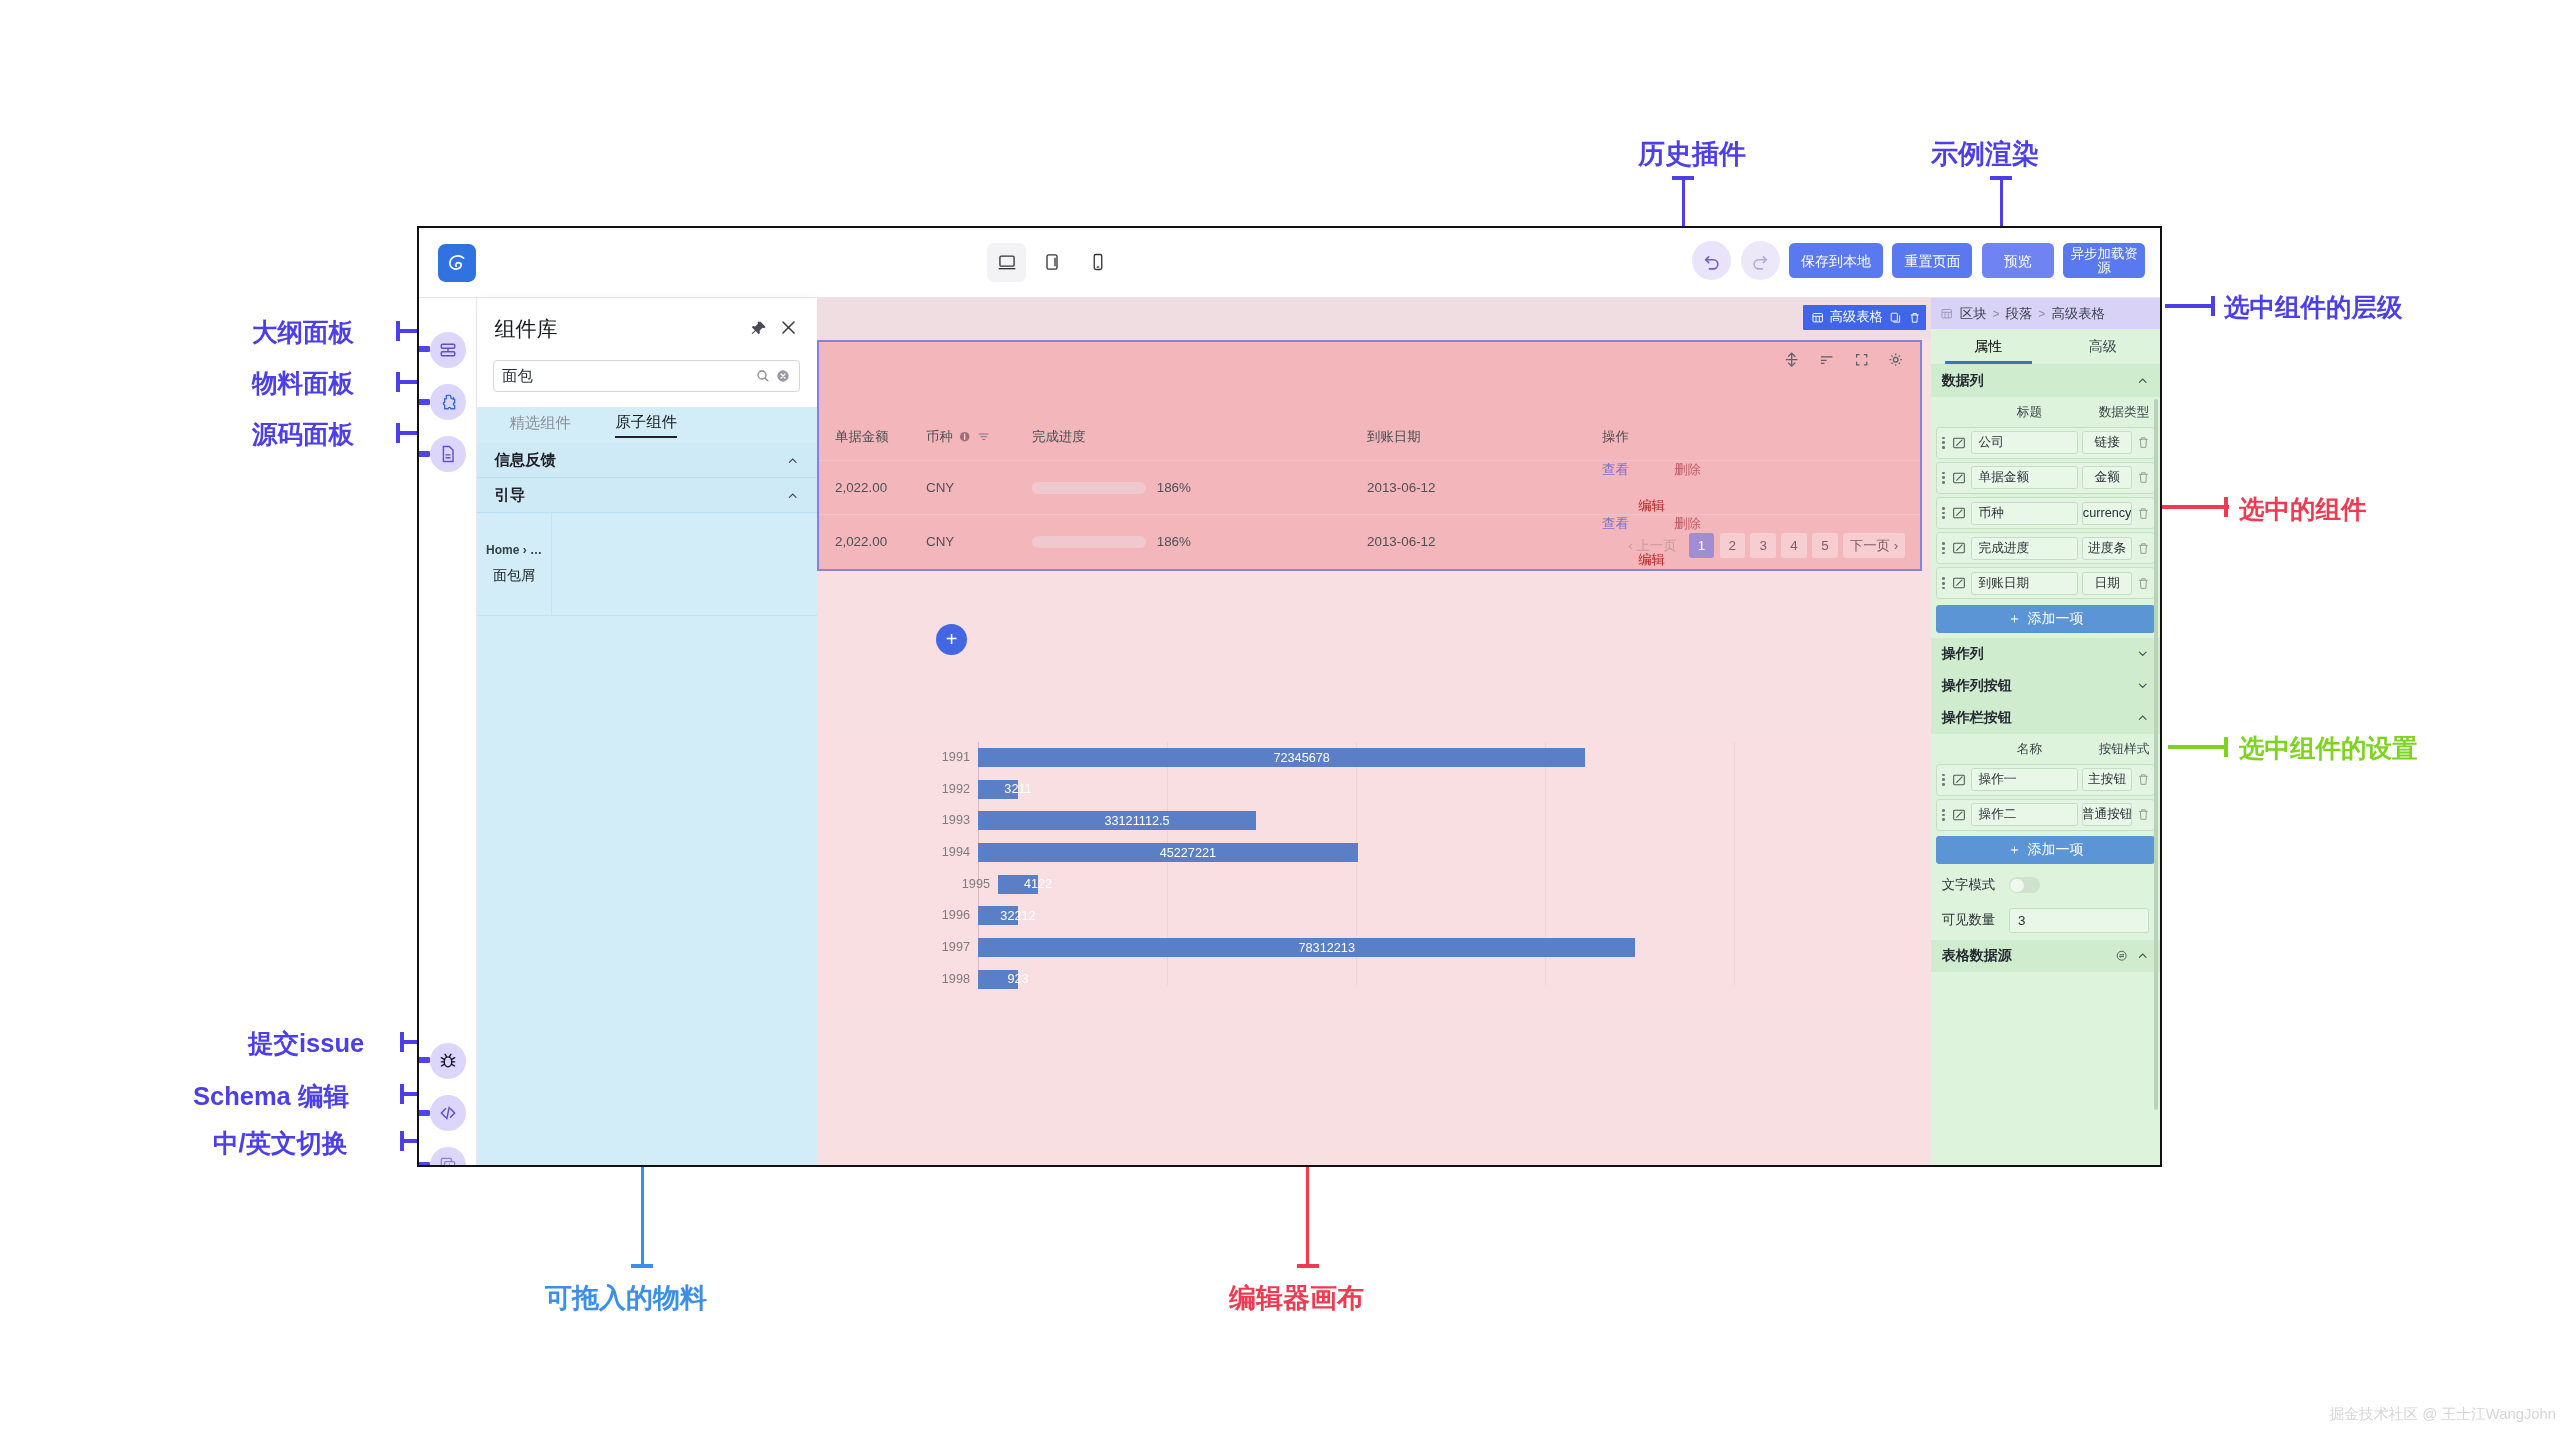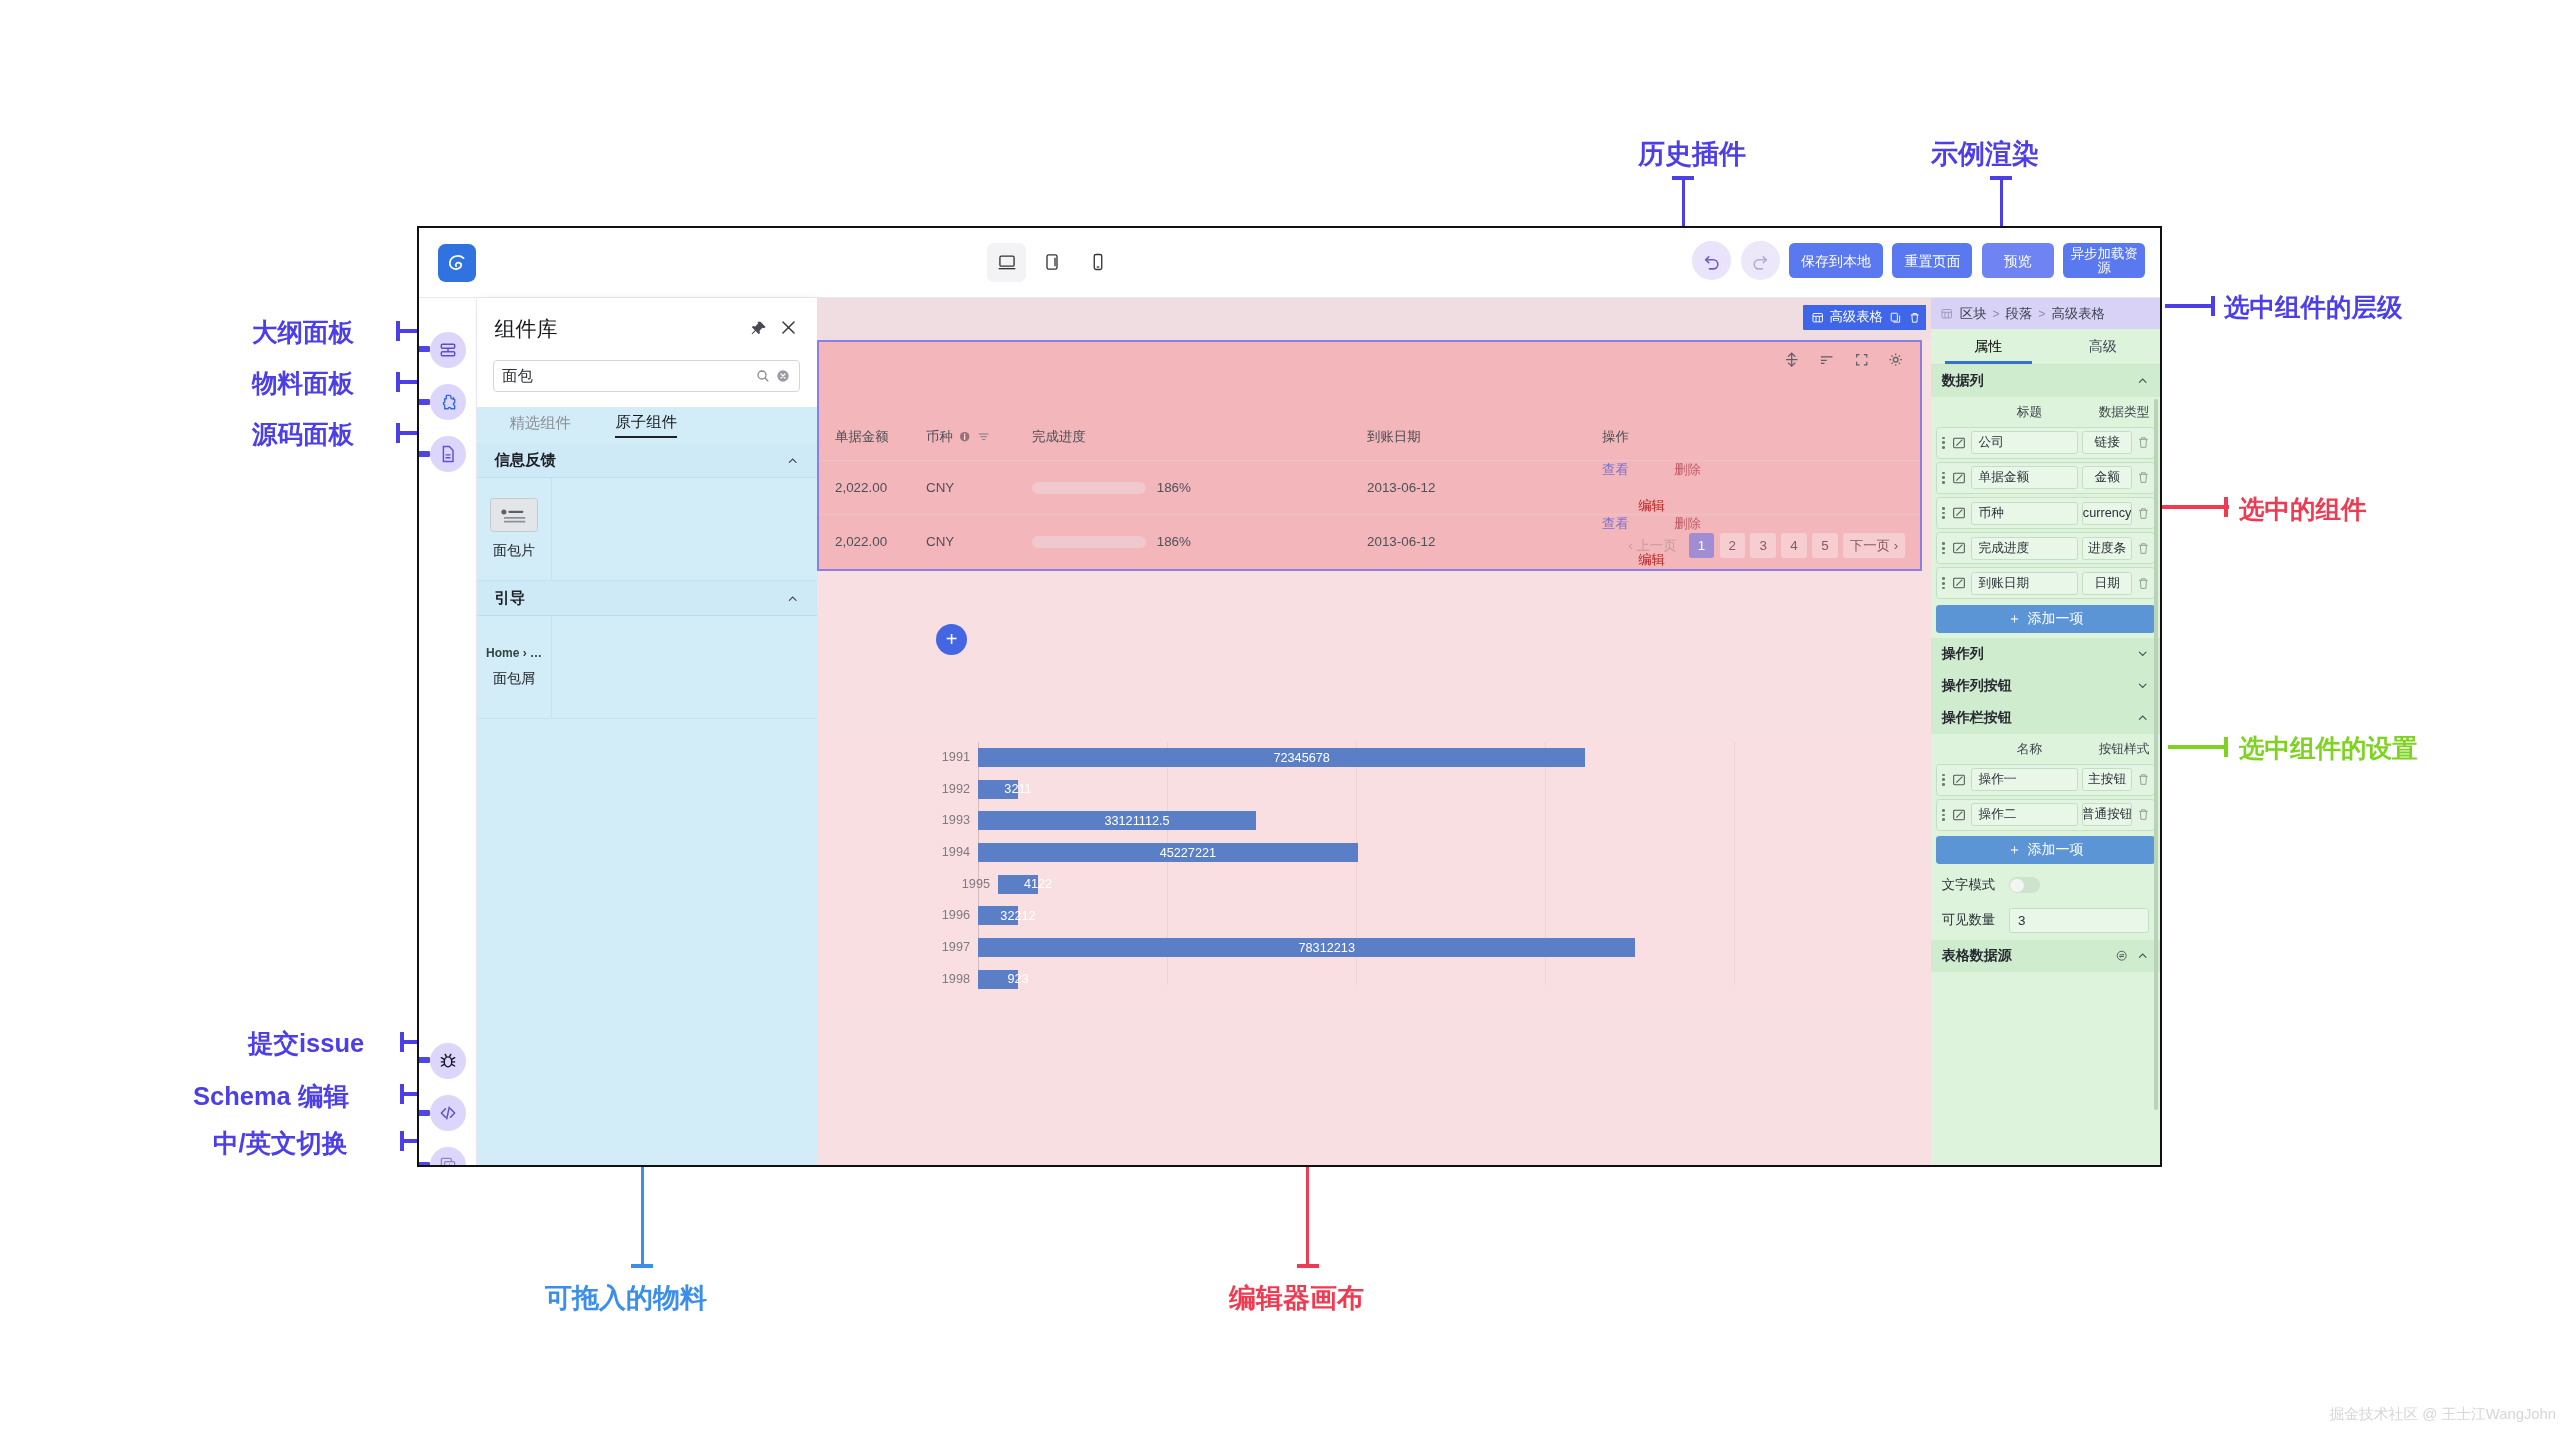"面包片" div.grp-row { html: <div> <div> <div> <svg> <circle></circle> <rect></rect> <rect></rect> <rect></rect> </svg> </div> <div>面包片</div> </div> <div></div> </div> -> none }
